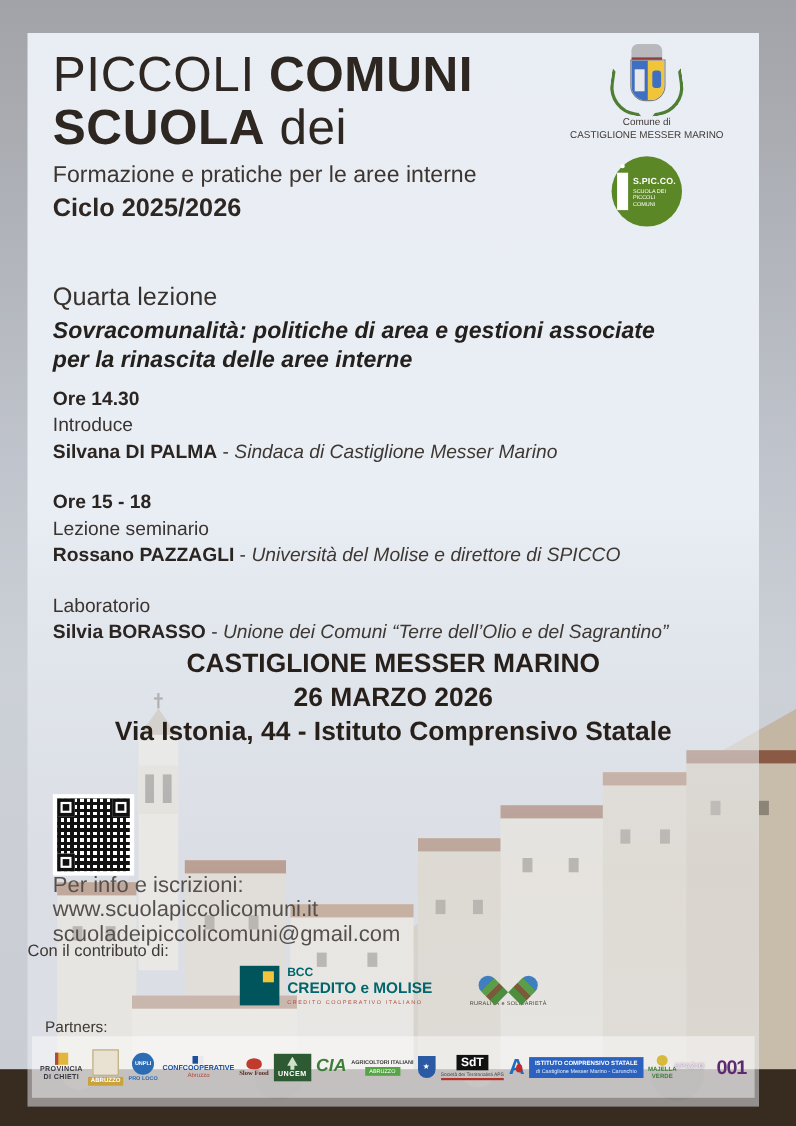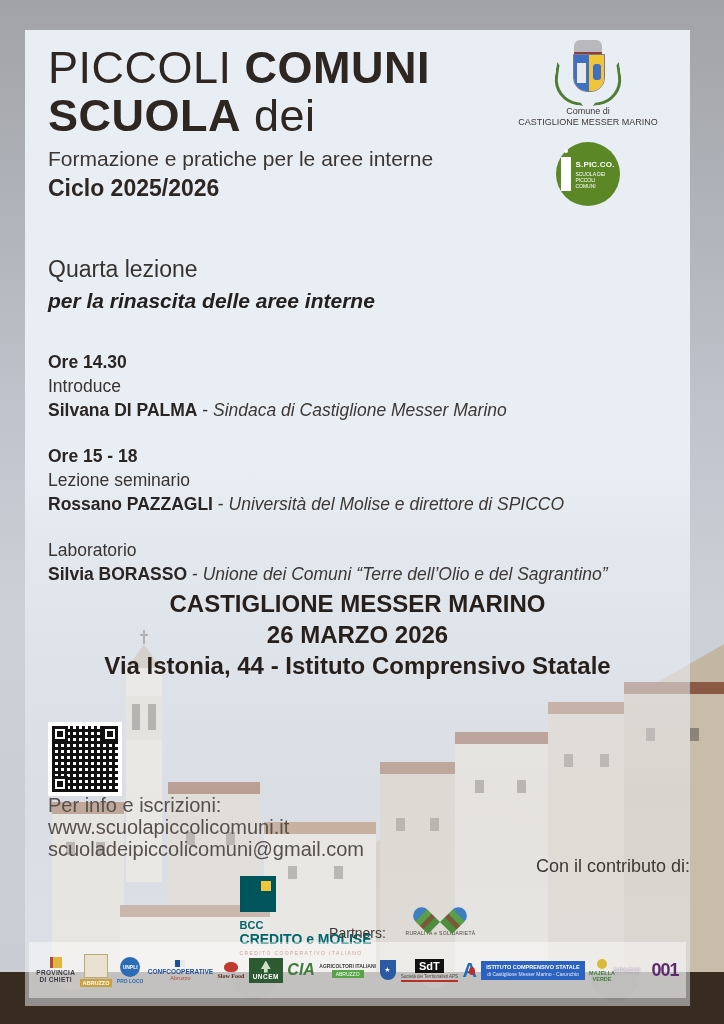"Sovracomunalità: politiche di area e" div { html: none -> <div>Sovracomunalità: politiche di area e gestioni associate</div> }
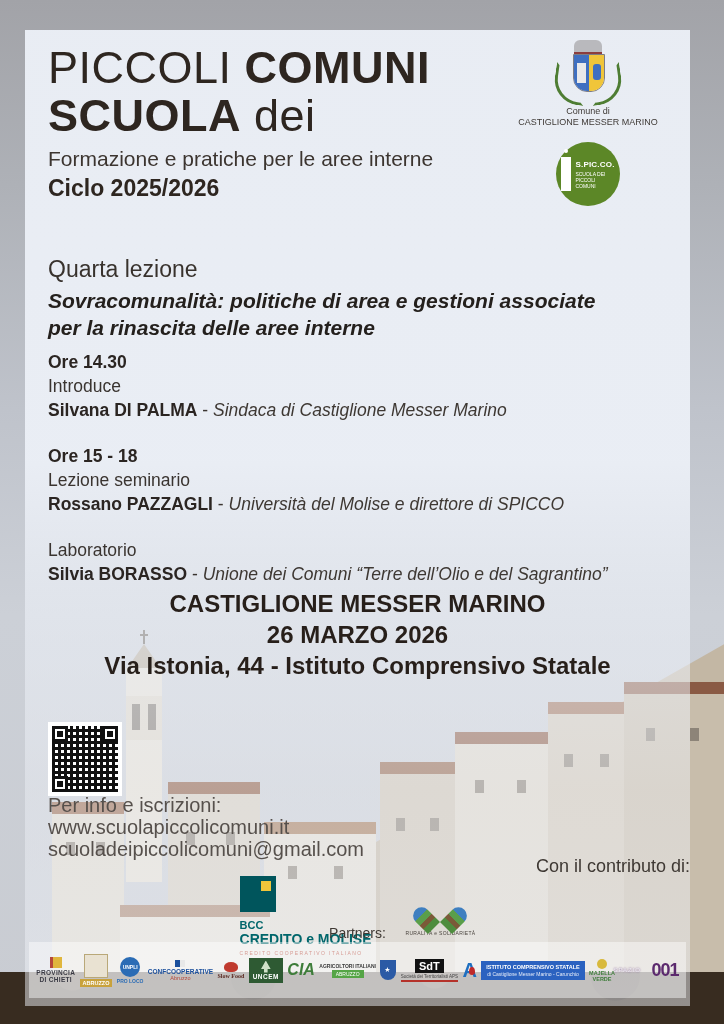"Con il contributo di:" .contrib-label { font-size: 18px -> 15px; text-align: right -> left }
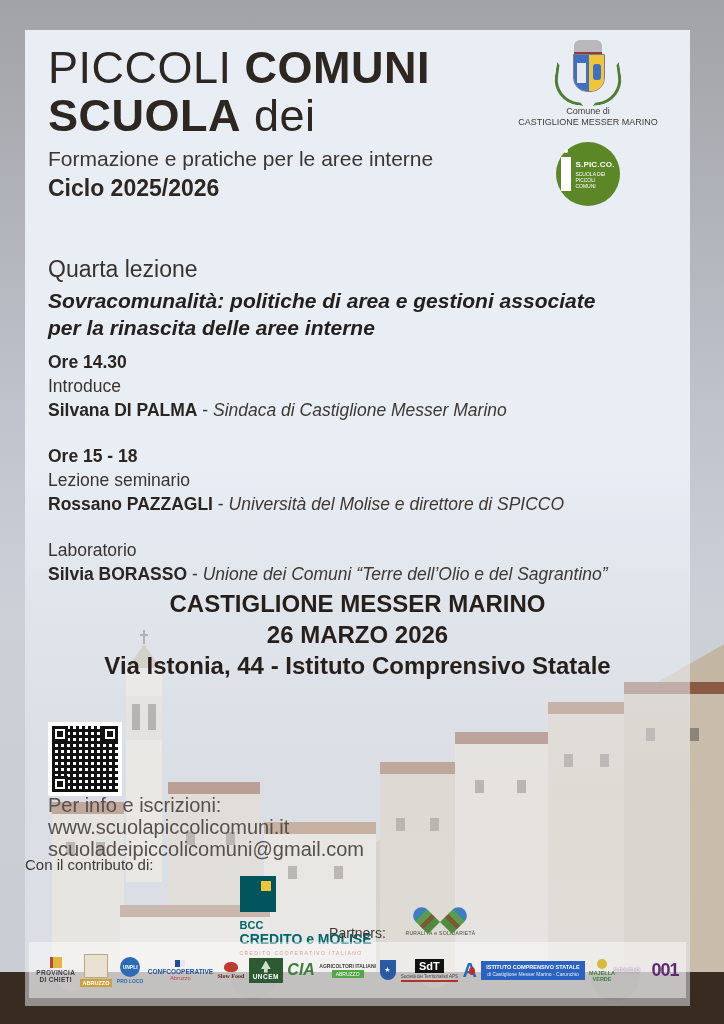"BCC" .bcc { flex-direction: column -> none }
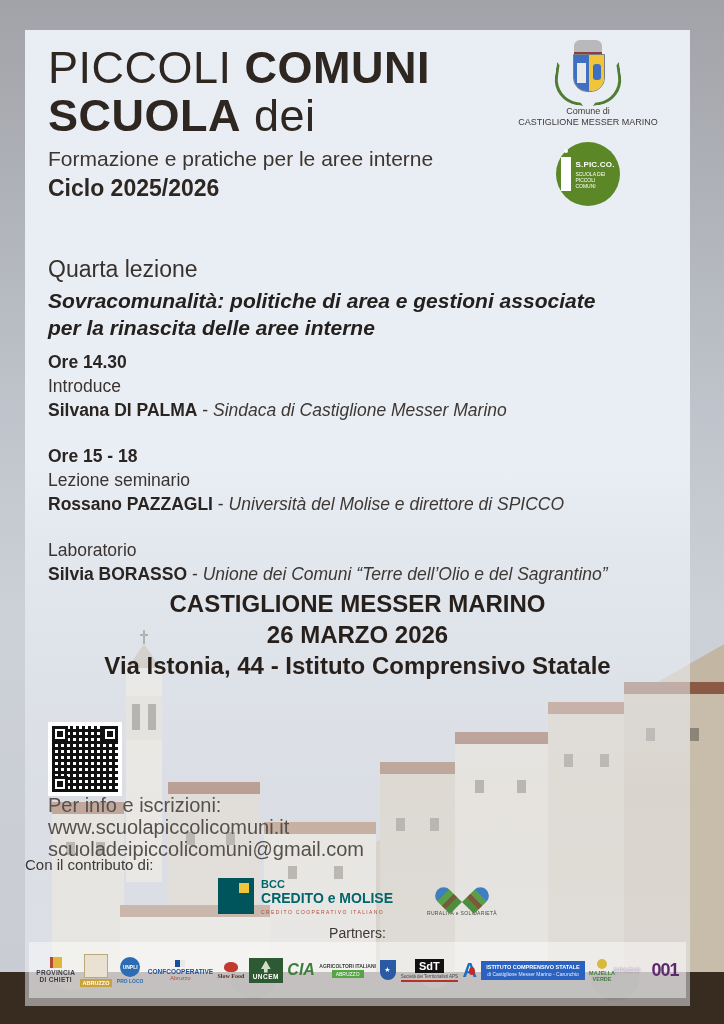"Partners:" .partners-label { left: 0 -> 16px; text-align: center -> left }
